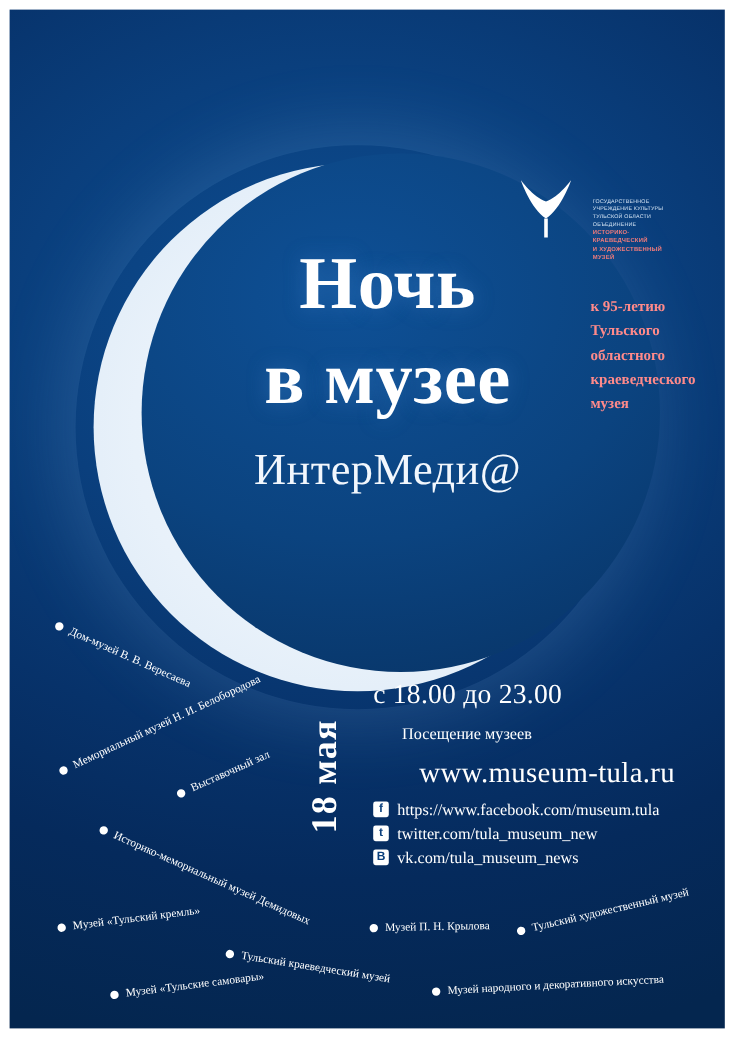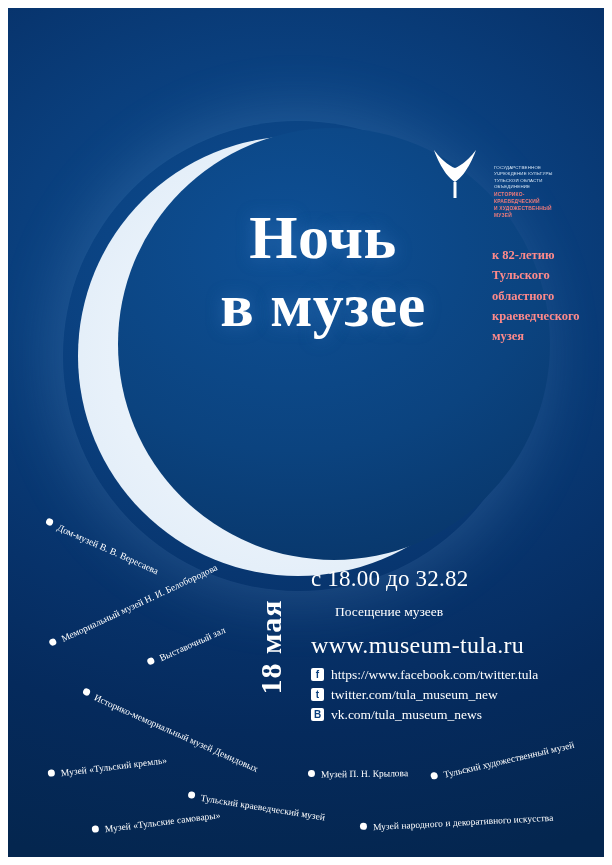"к 82-летию Тульского областного" div.anniv { text: 82-летию -> 95-летию }
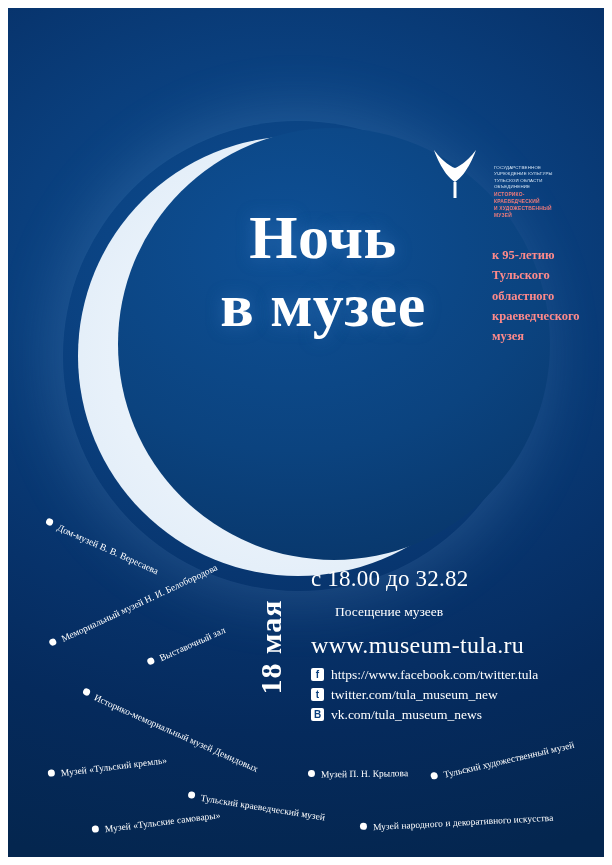"в музее" .title-line.second { margin-top: 5px -> 16px }
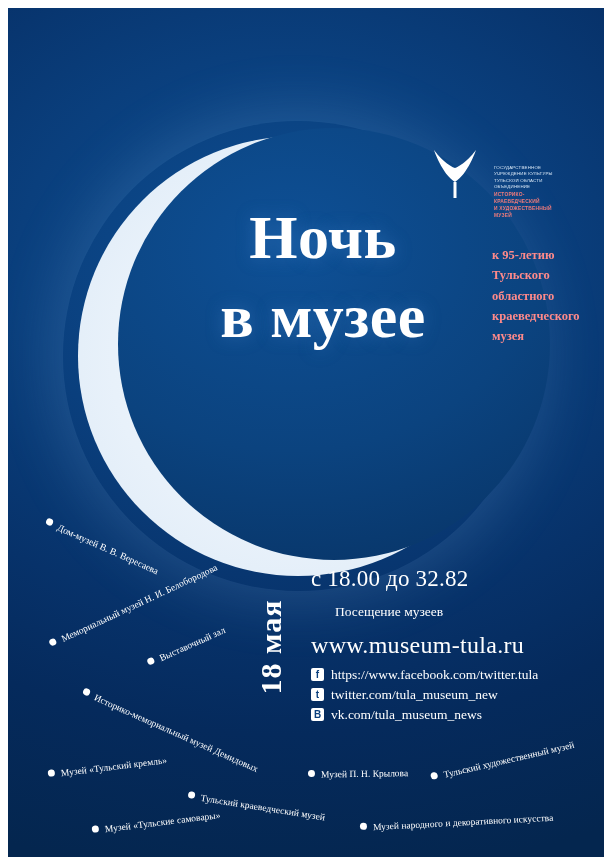"ИнтерМеди@" div.subtitle { html: none -> <div>ИнтерМеди@</div> }
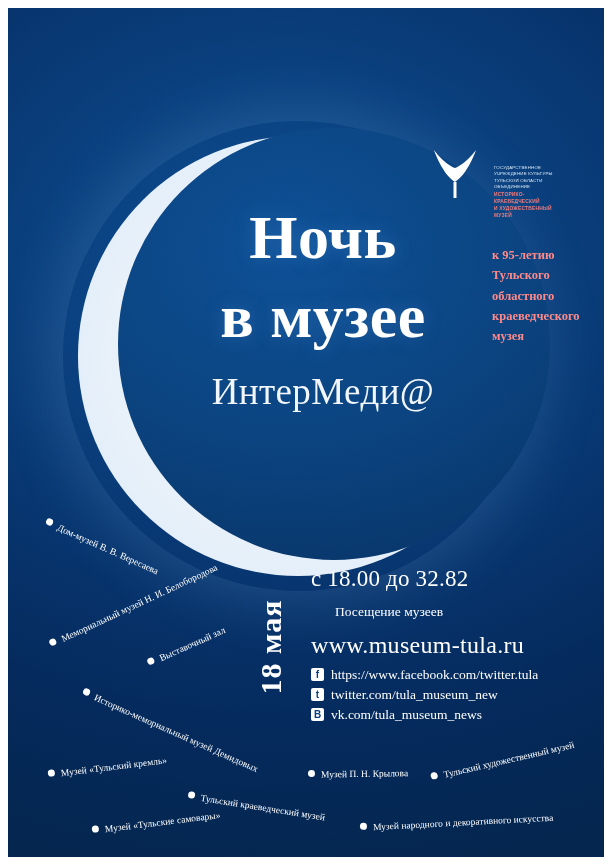"с 18.00 до 32.82" div.info-hours { text: 32.82 -> 23.00 }
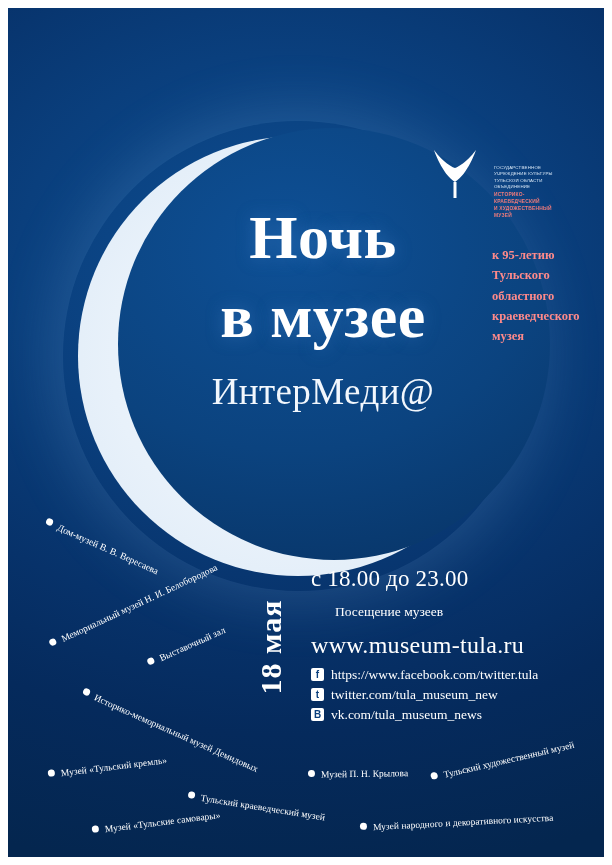"www.museum-tula.ru" .site { text-align: none -> center }
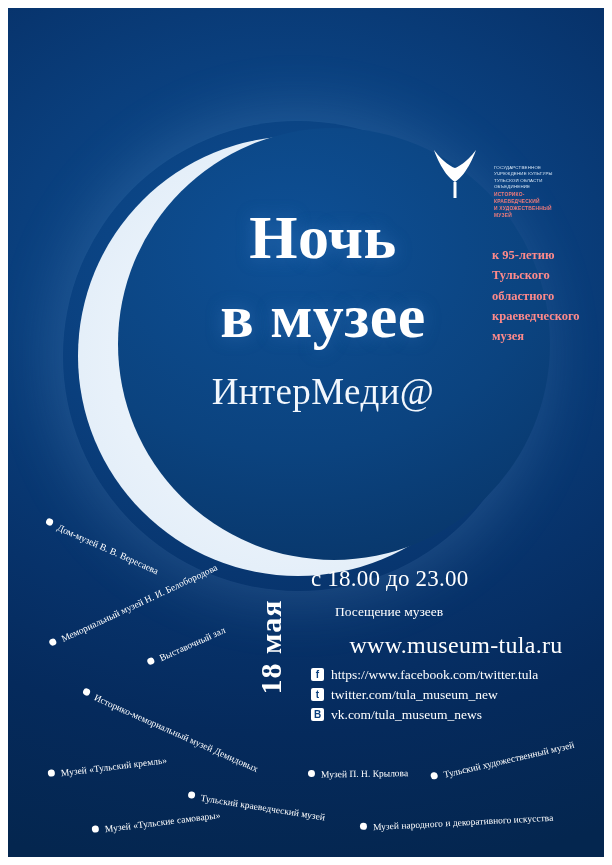"https://www.facebook.com/twitter.tula" span { text: https://www.facebook.com/twitter.tula -> https://www.facebook.com/museum.tula }
